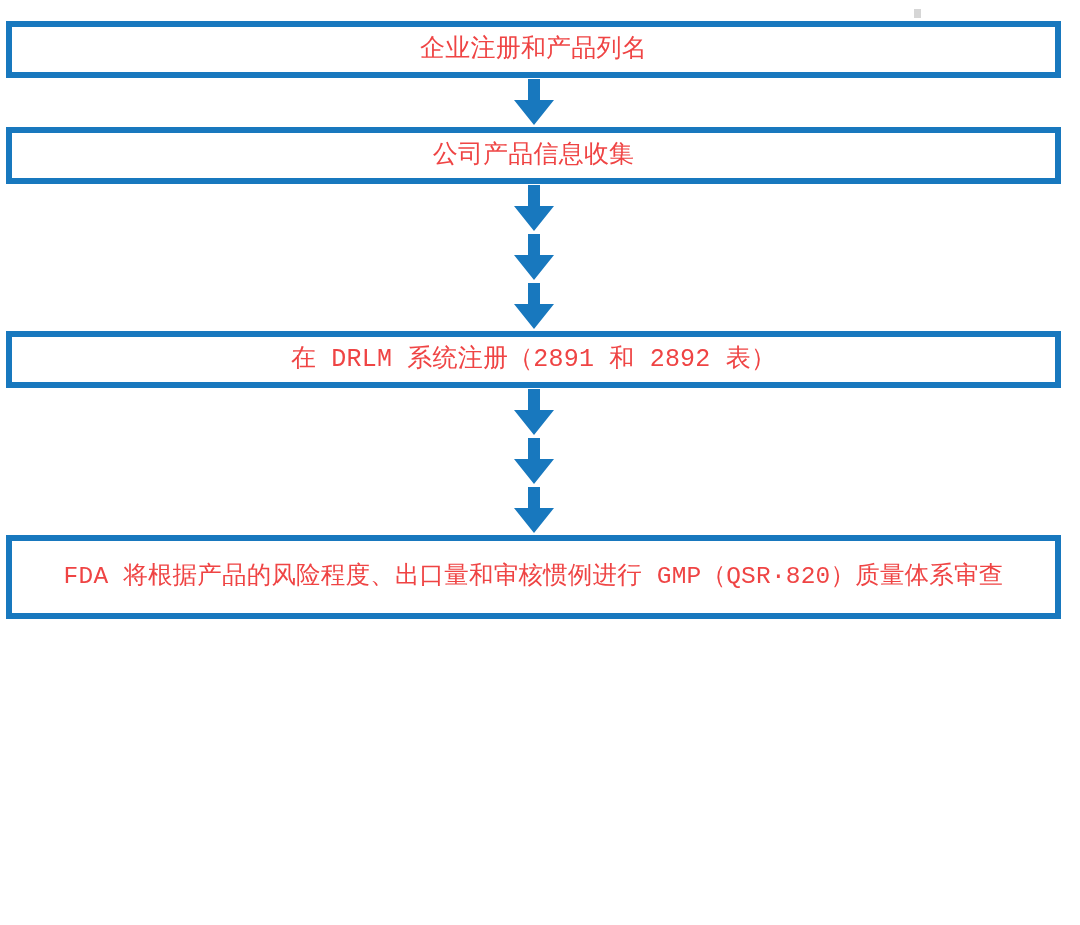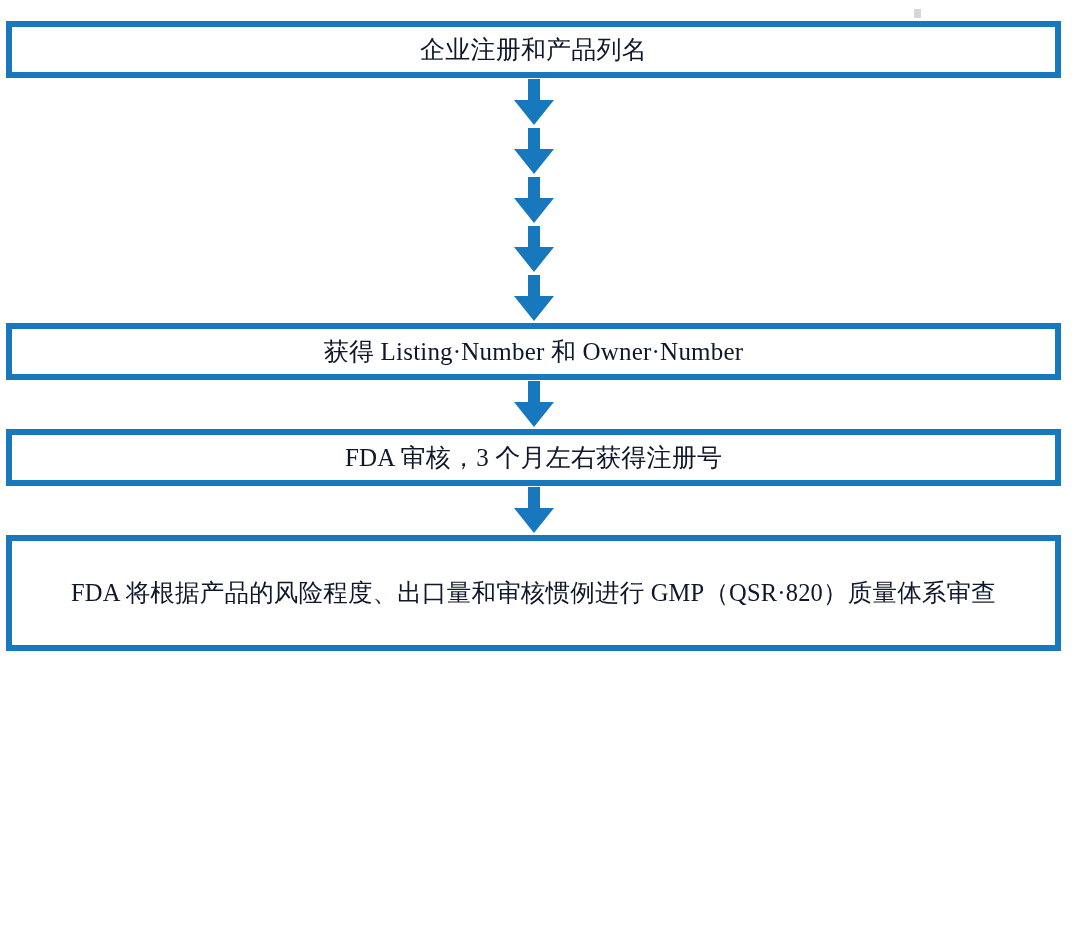"企业注册和产品列名" .node-label { color: #0f172a -> #ef4444; font-family: Liberation Serif, serif -> Liberation Mono, monospace }
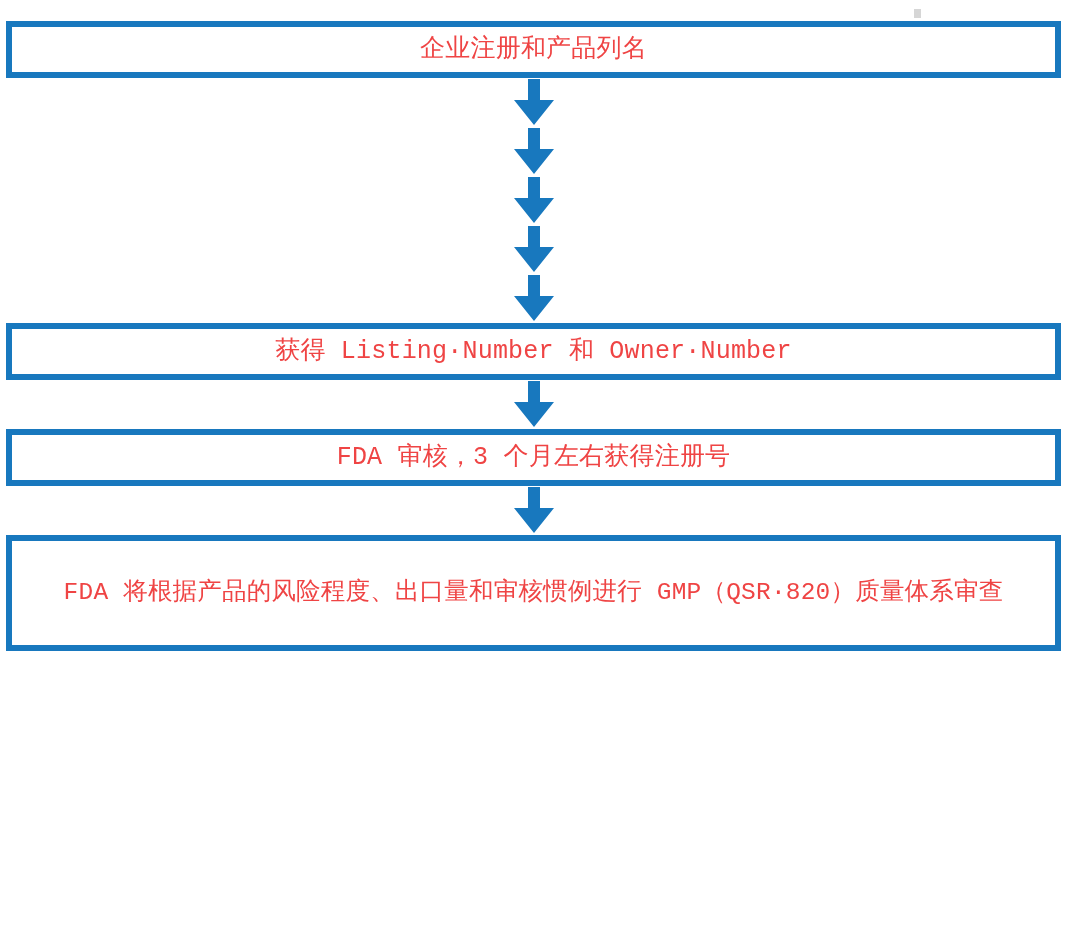"公司产品信息收集" div.node-box { html: none -> <div> <span>公司产品信息收集</span> </div> }
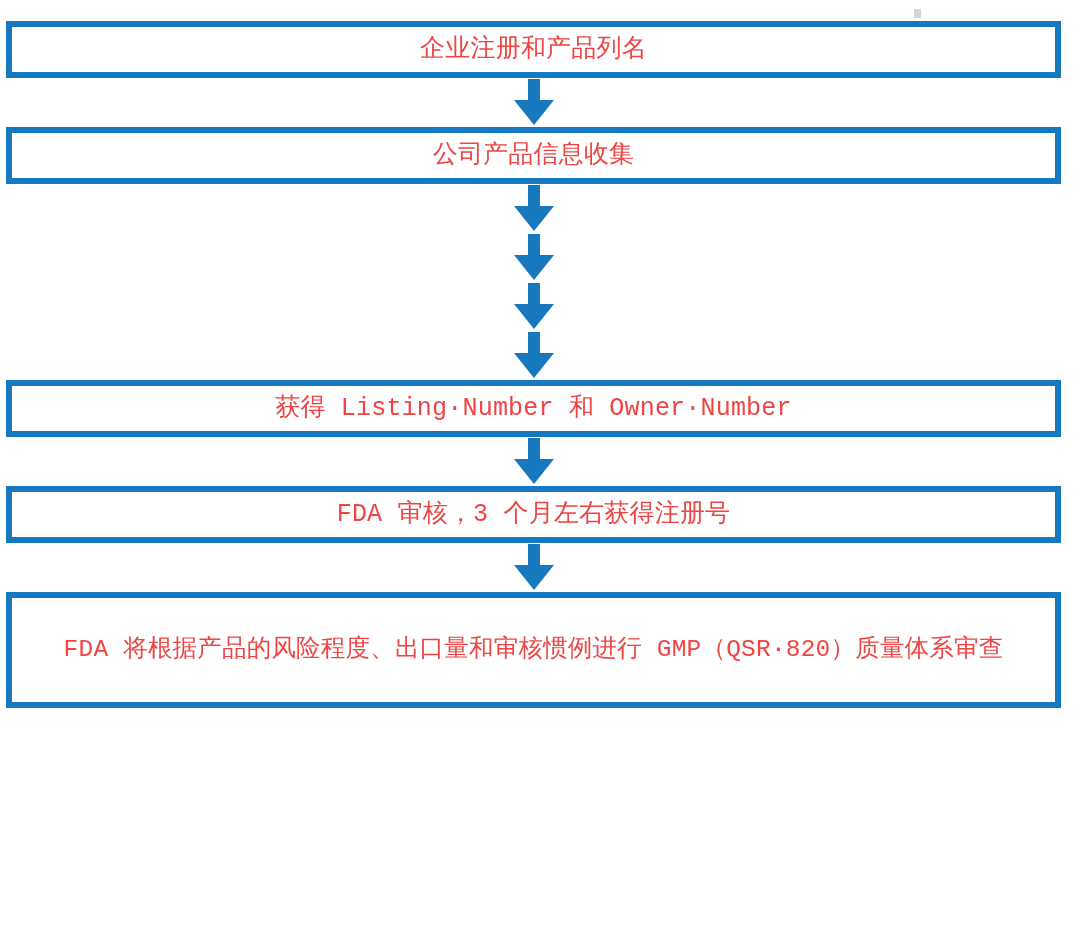"在 DRLM 系统注册（2891 和 2892" div.node-box { html: none -> <div> <span>在 DRLM 系统注册（2891 和 2892 表）</span> </div> }
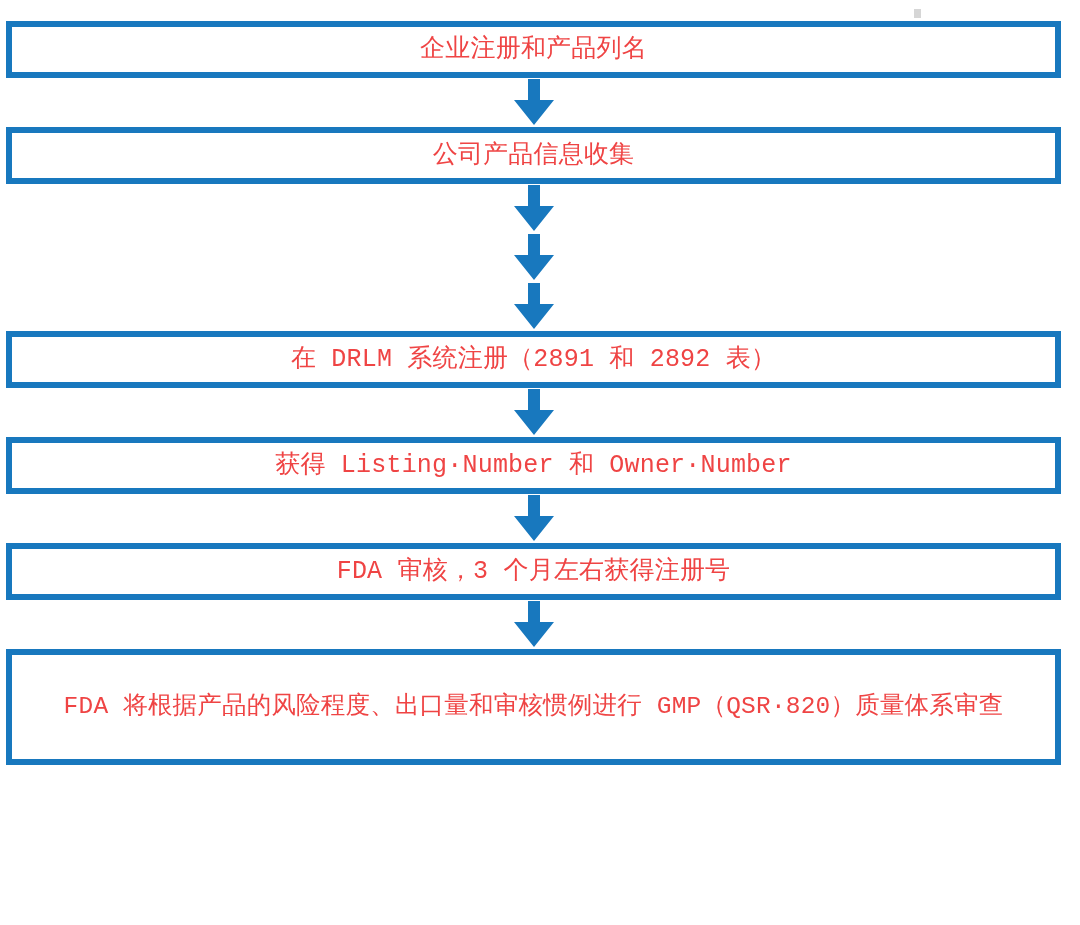"获得 Listing·Number 和 Owner·Number" div.node-box { html: <div> <span>获得 Listing·Number 和 Owner·Number</span> </div> -> none }
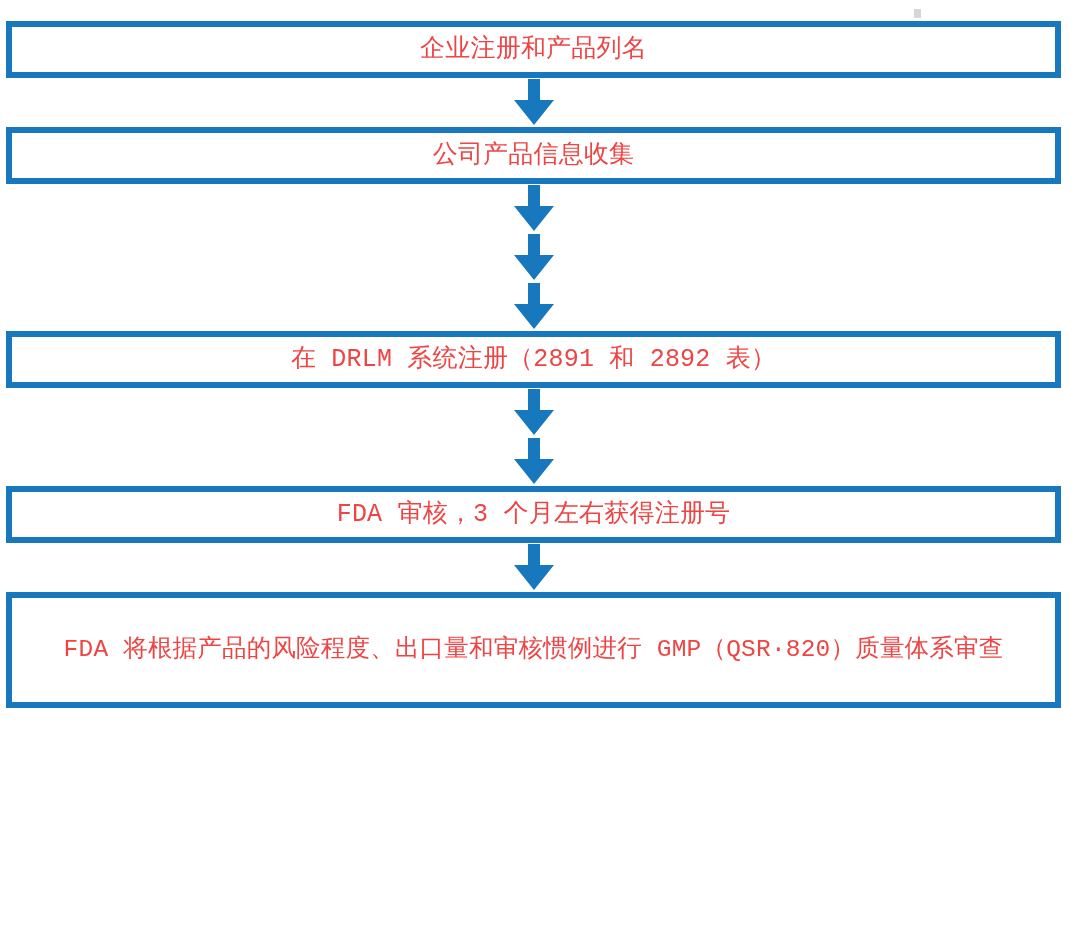"FDA 审核，3 个月左右获得注册号" div.node-box { html: <div> <span>FDA 审核，3 个月左右获得注册号</span> </div> -> none }
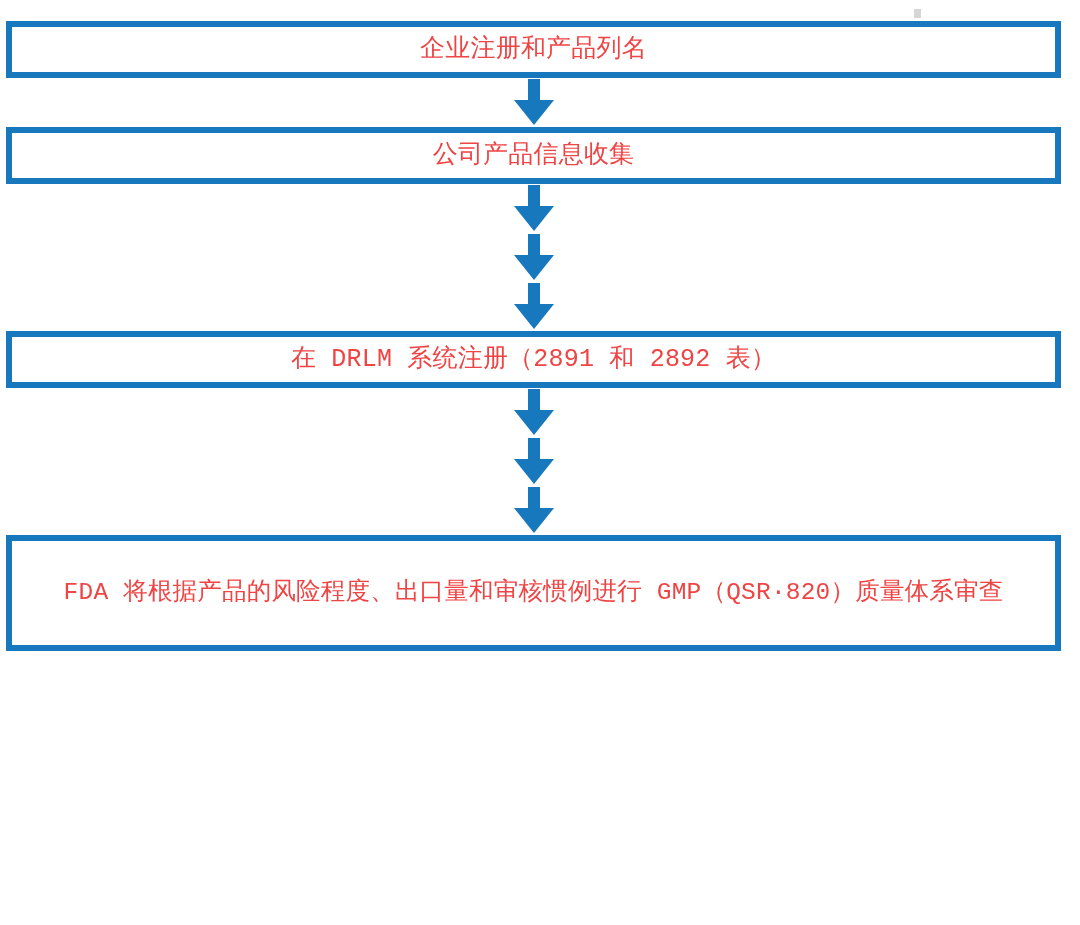"FDA 将根据产品的风险程度、出口量和审核惯例进行" .node-box.tall { height: 116px -> 84px }
